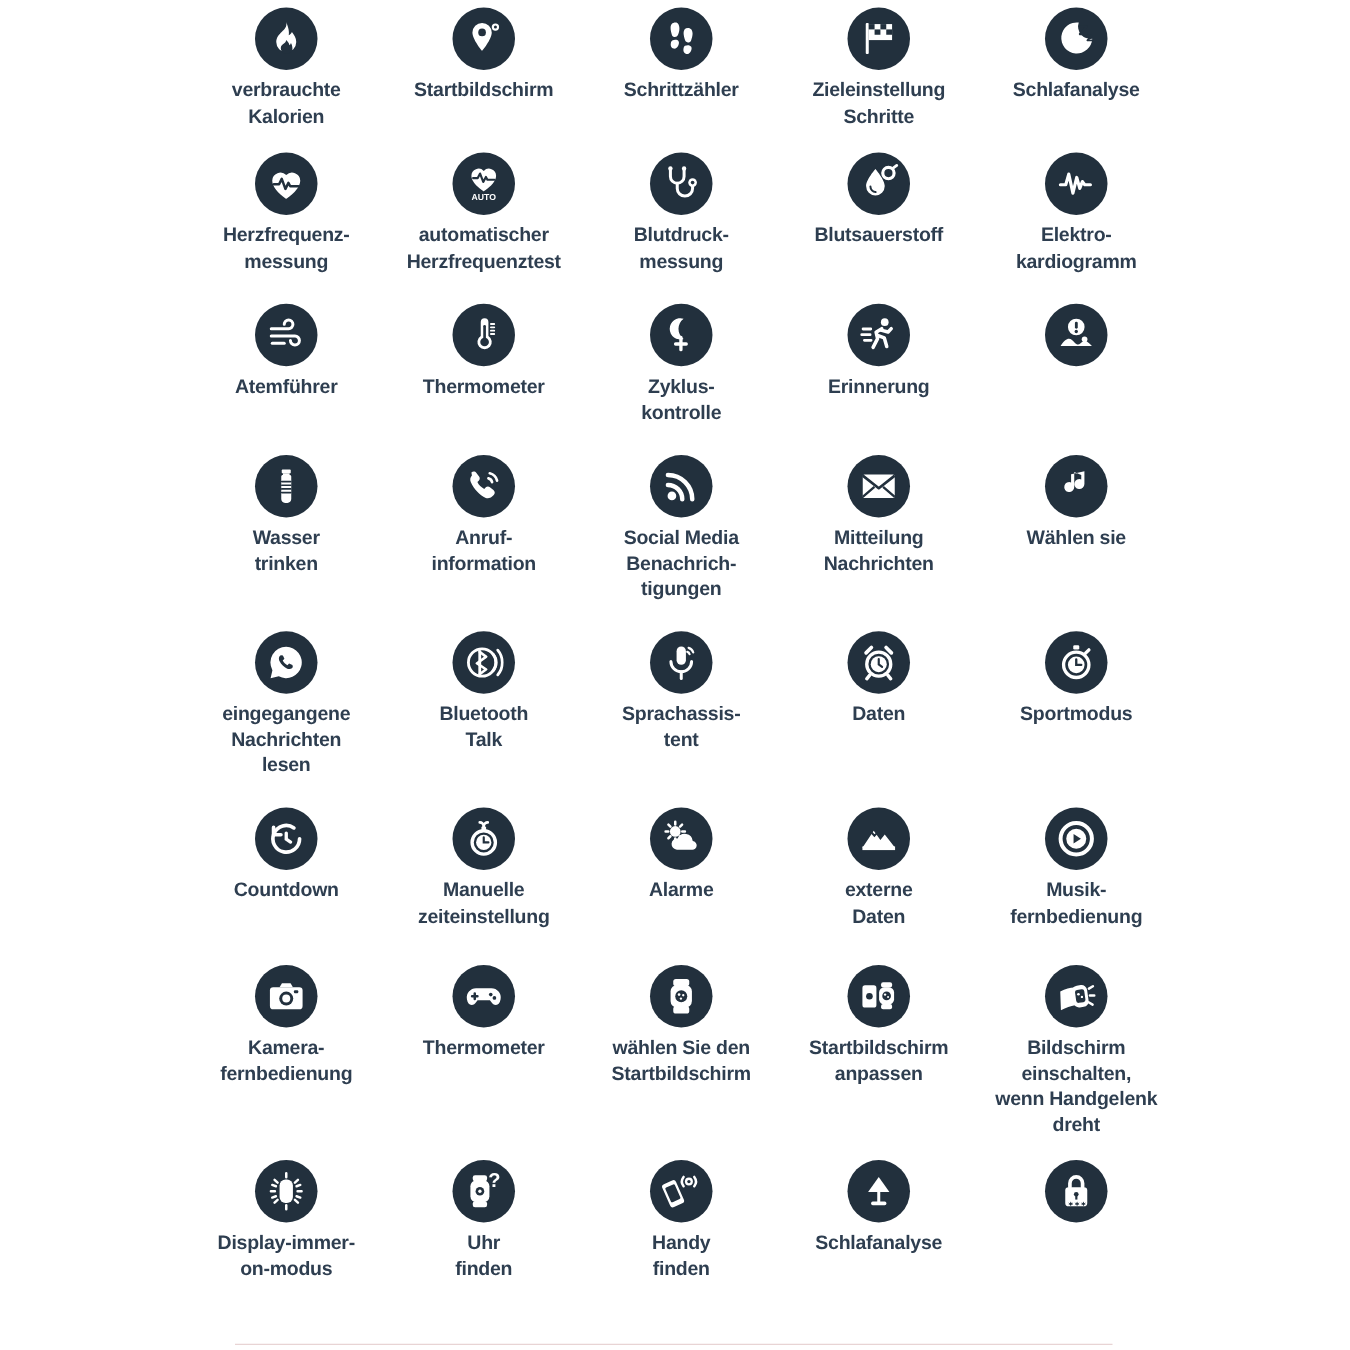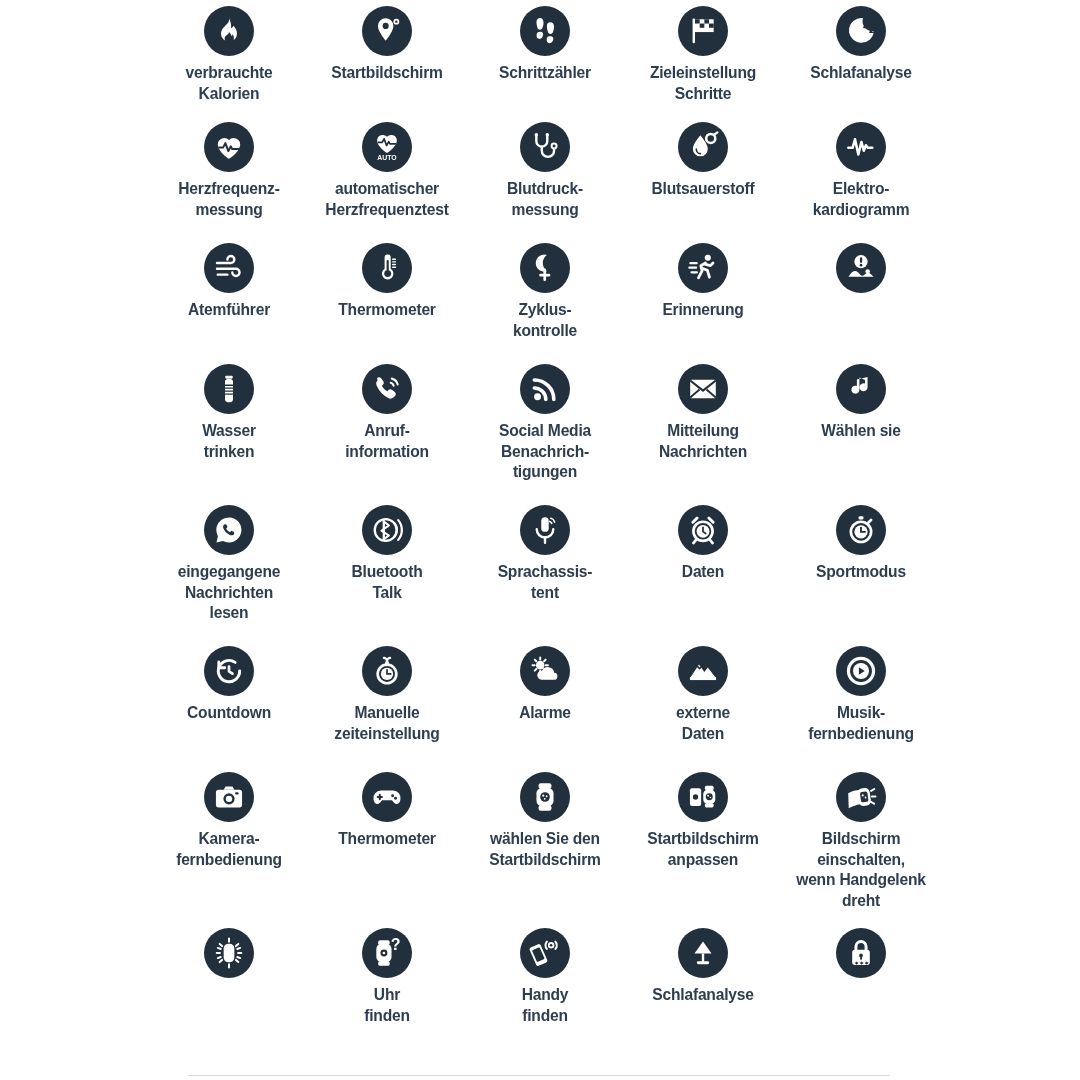"Display-immer-" div.feature-label { html: none -> <div>Display-immer-<br>on-modus</div> }
